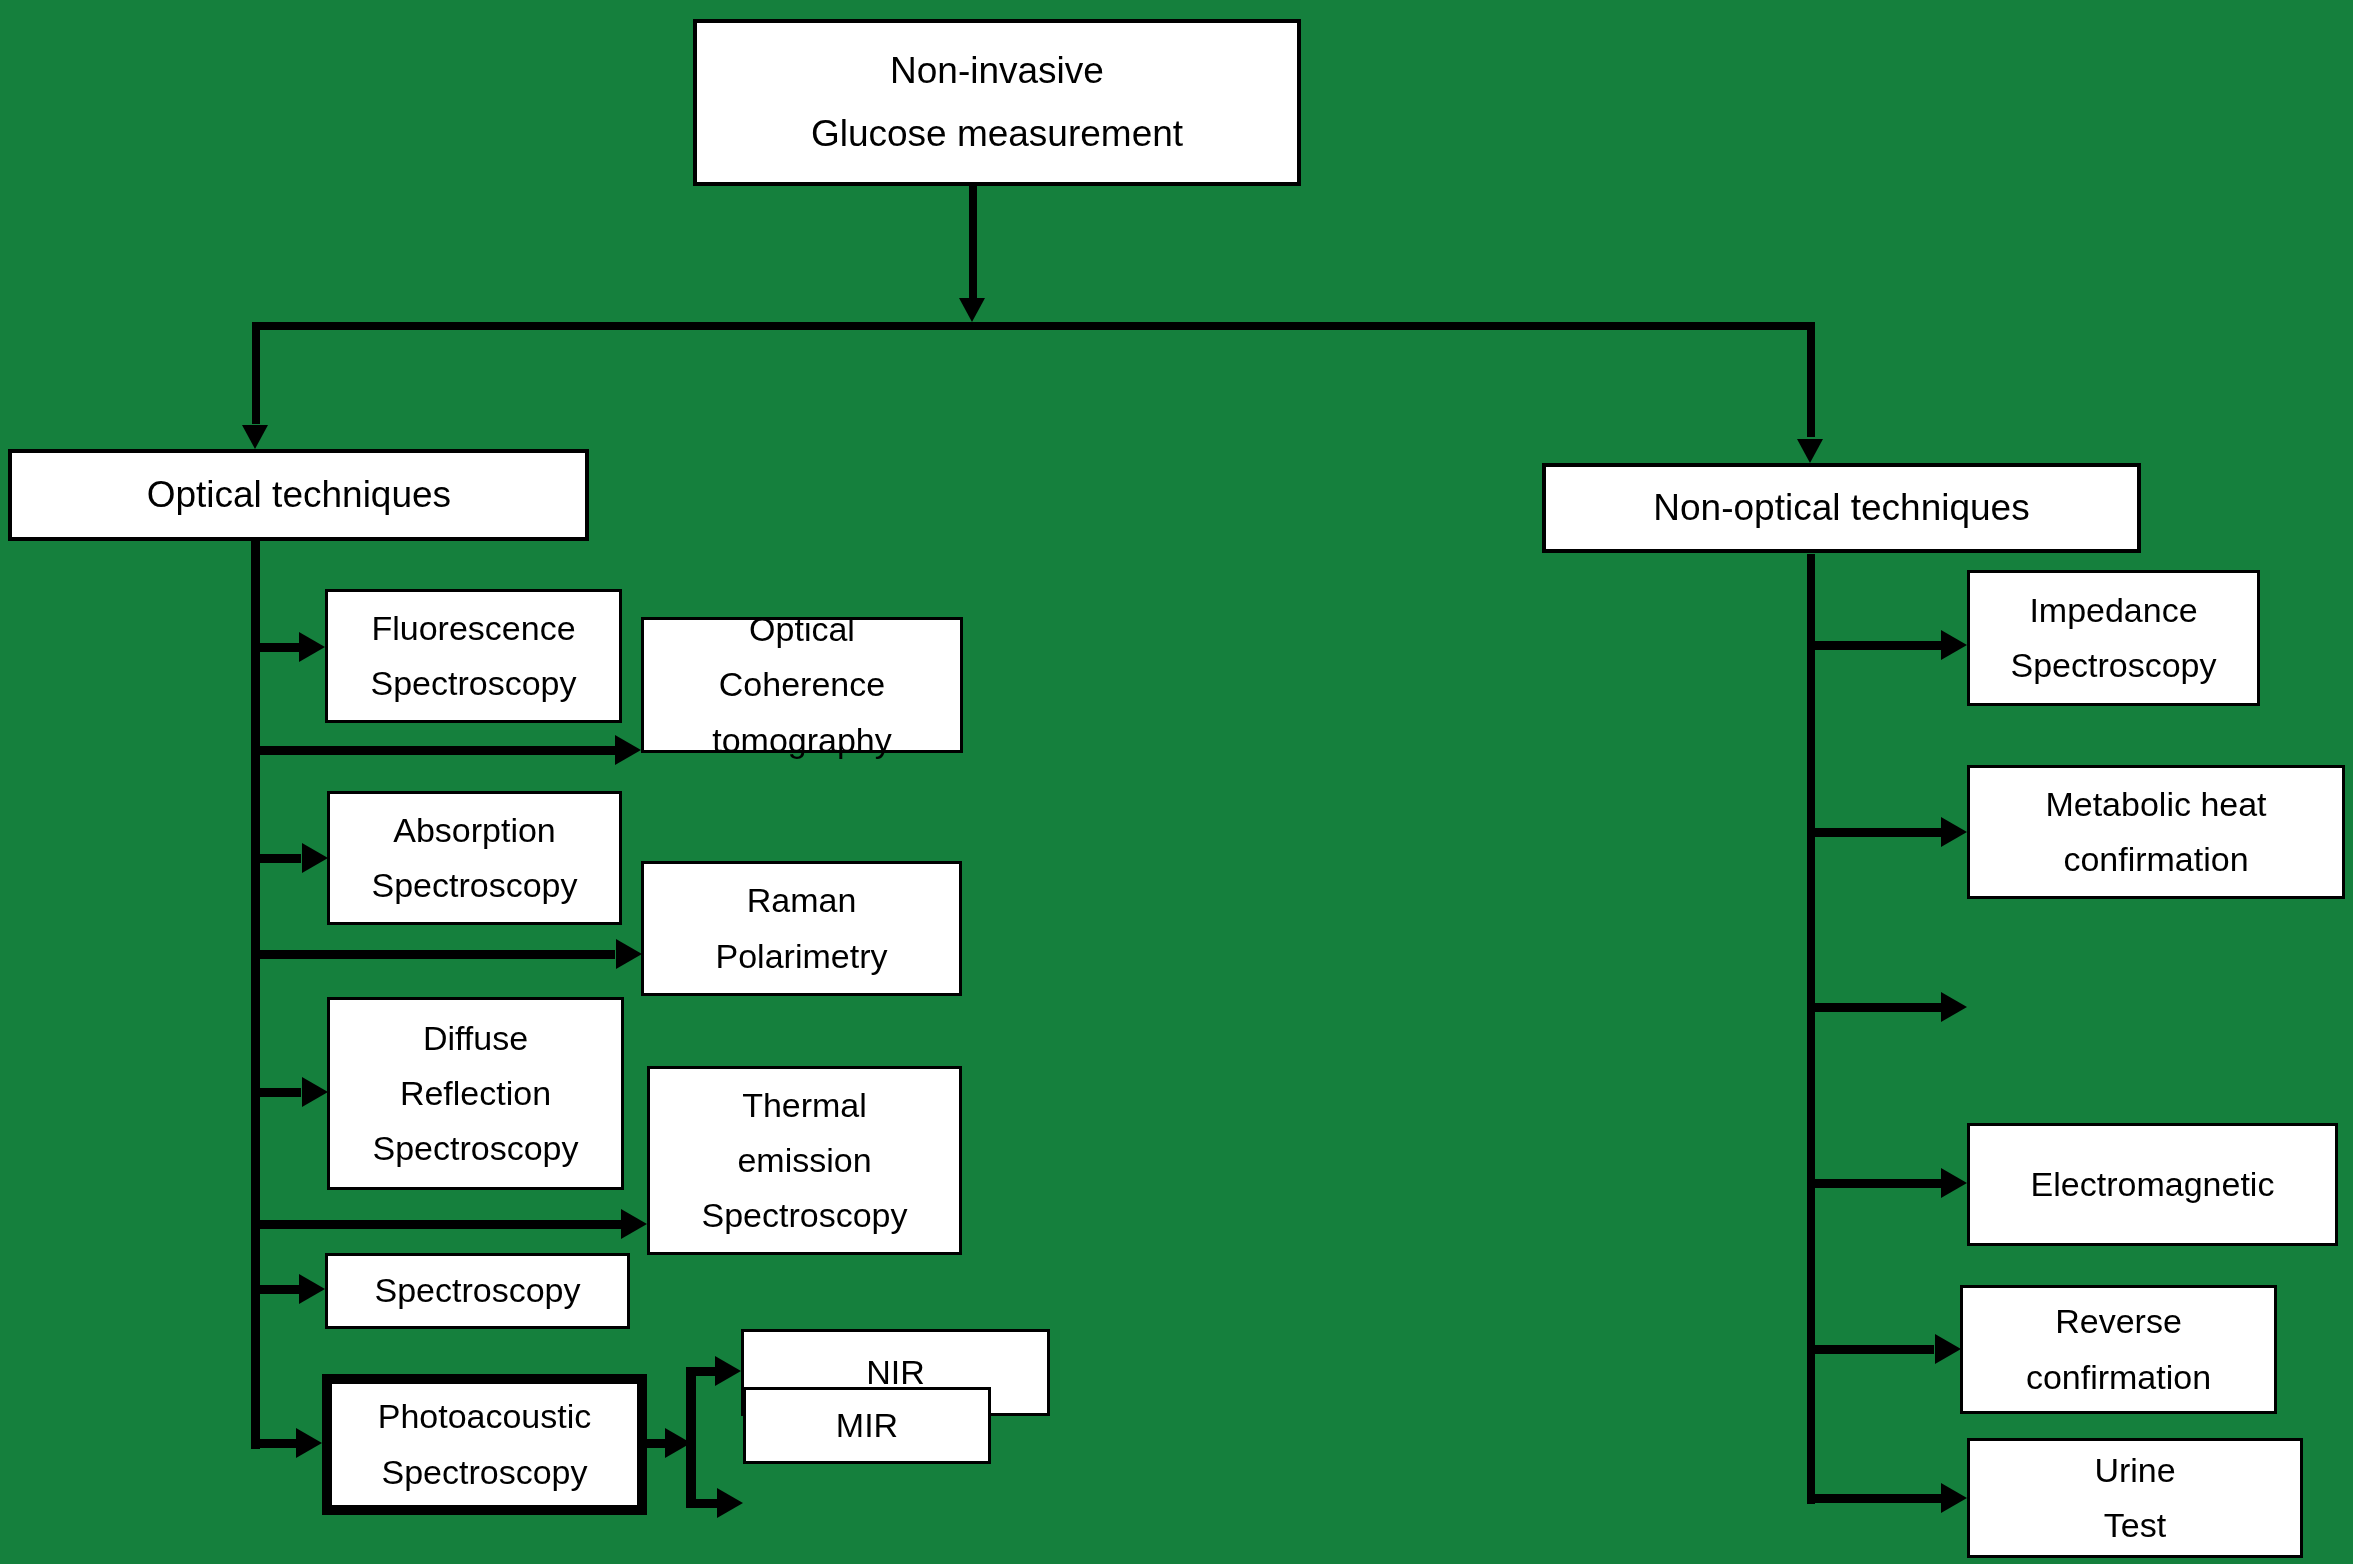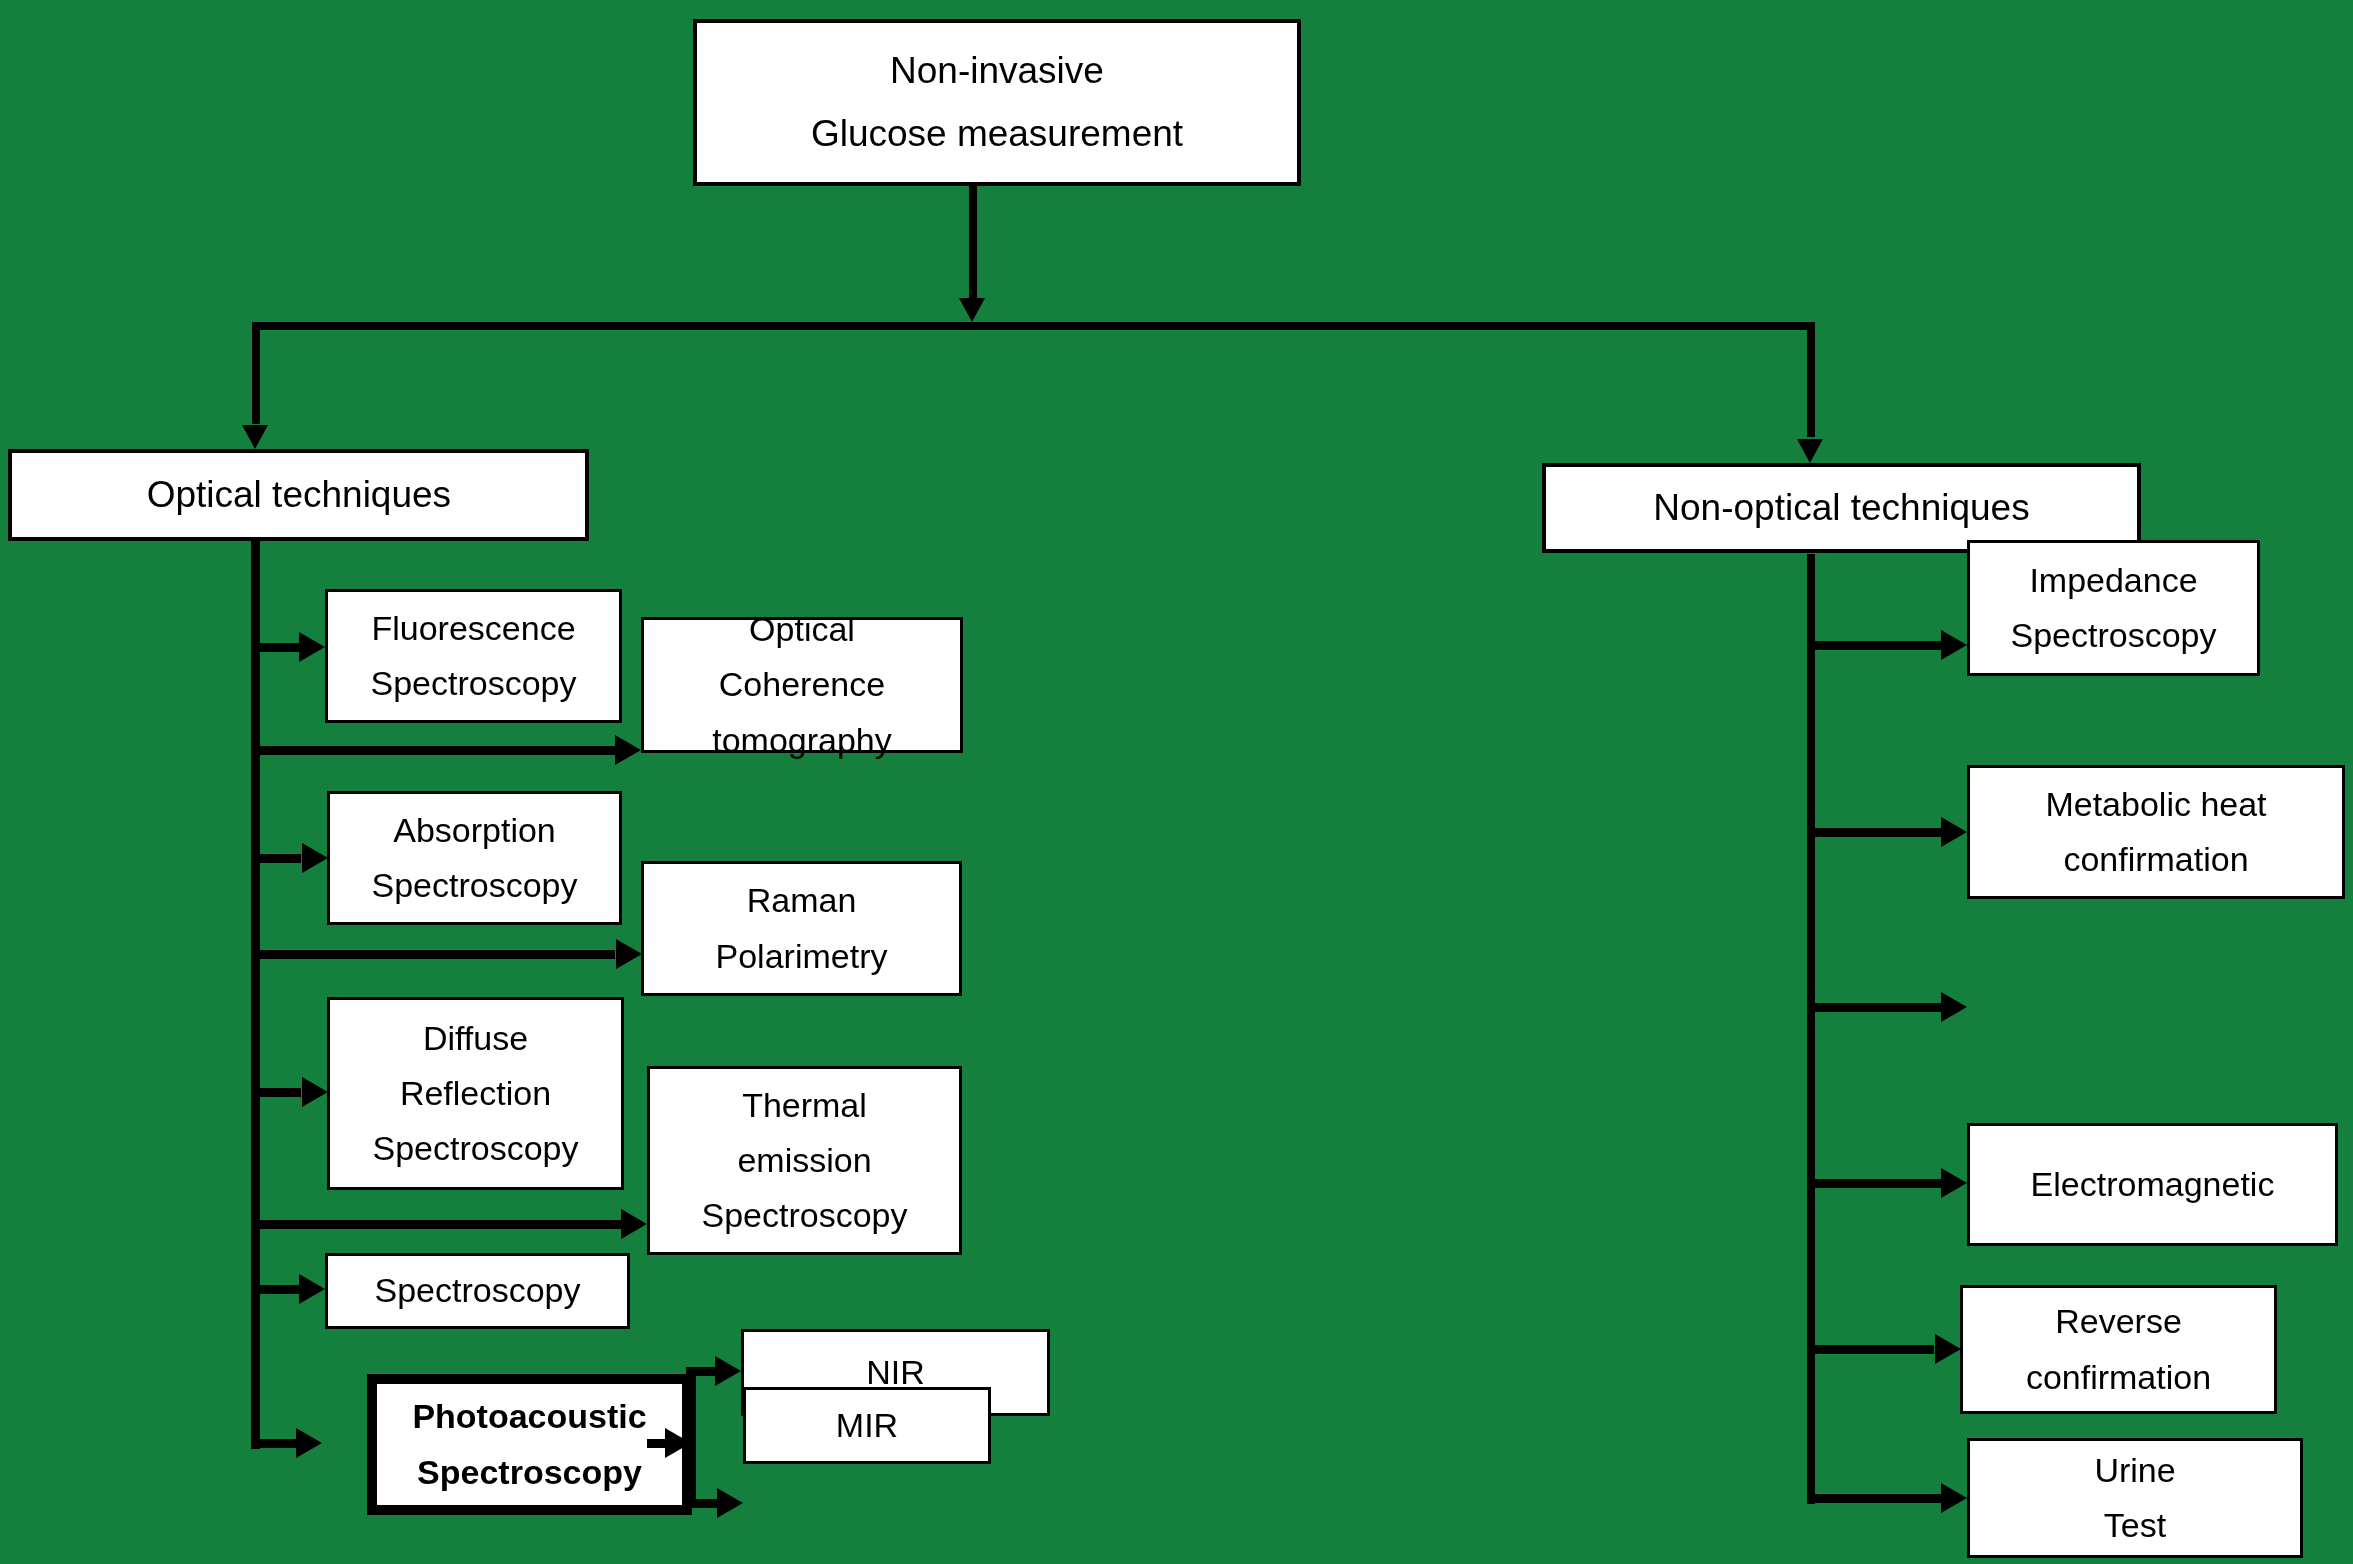"Impedance" div.box { top: 540px -> 570px }
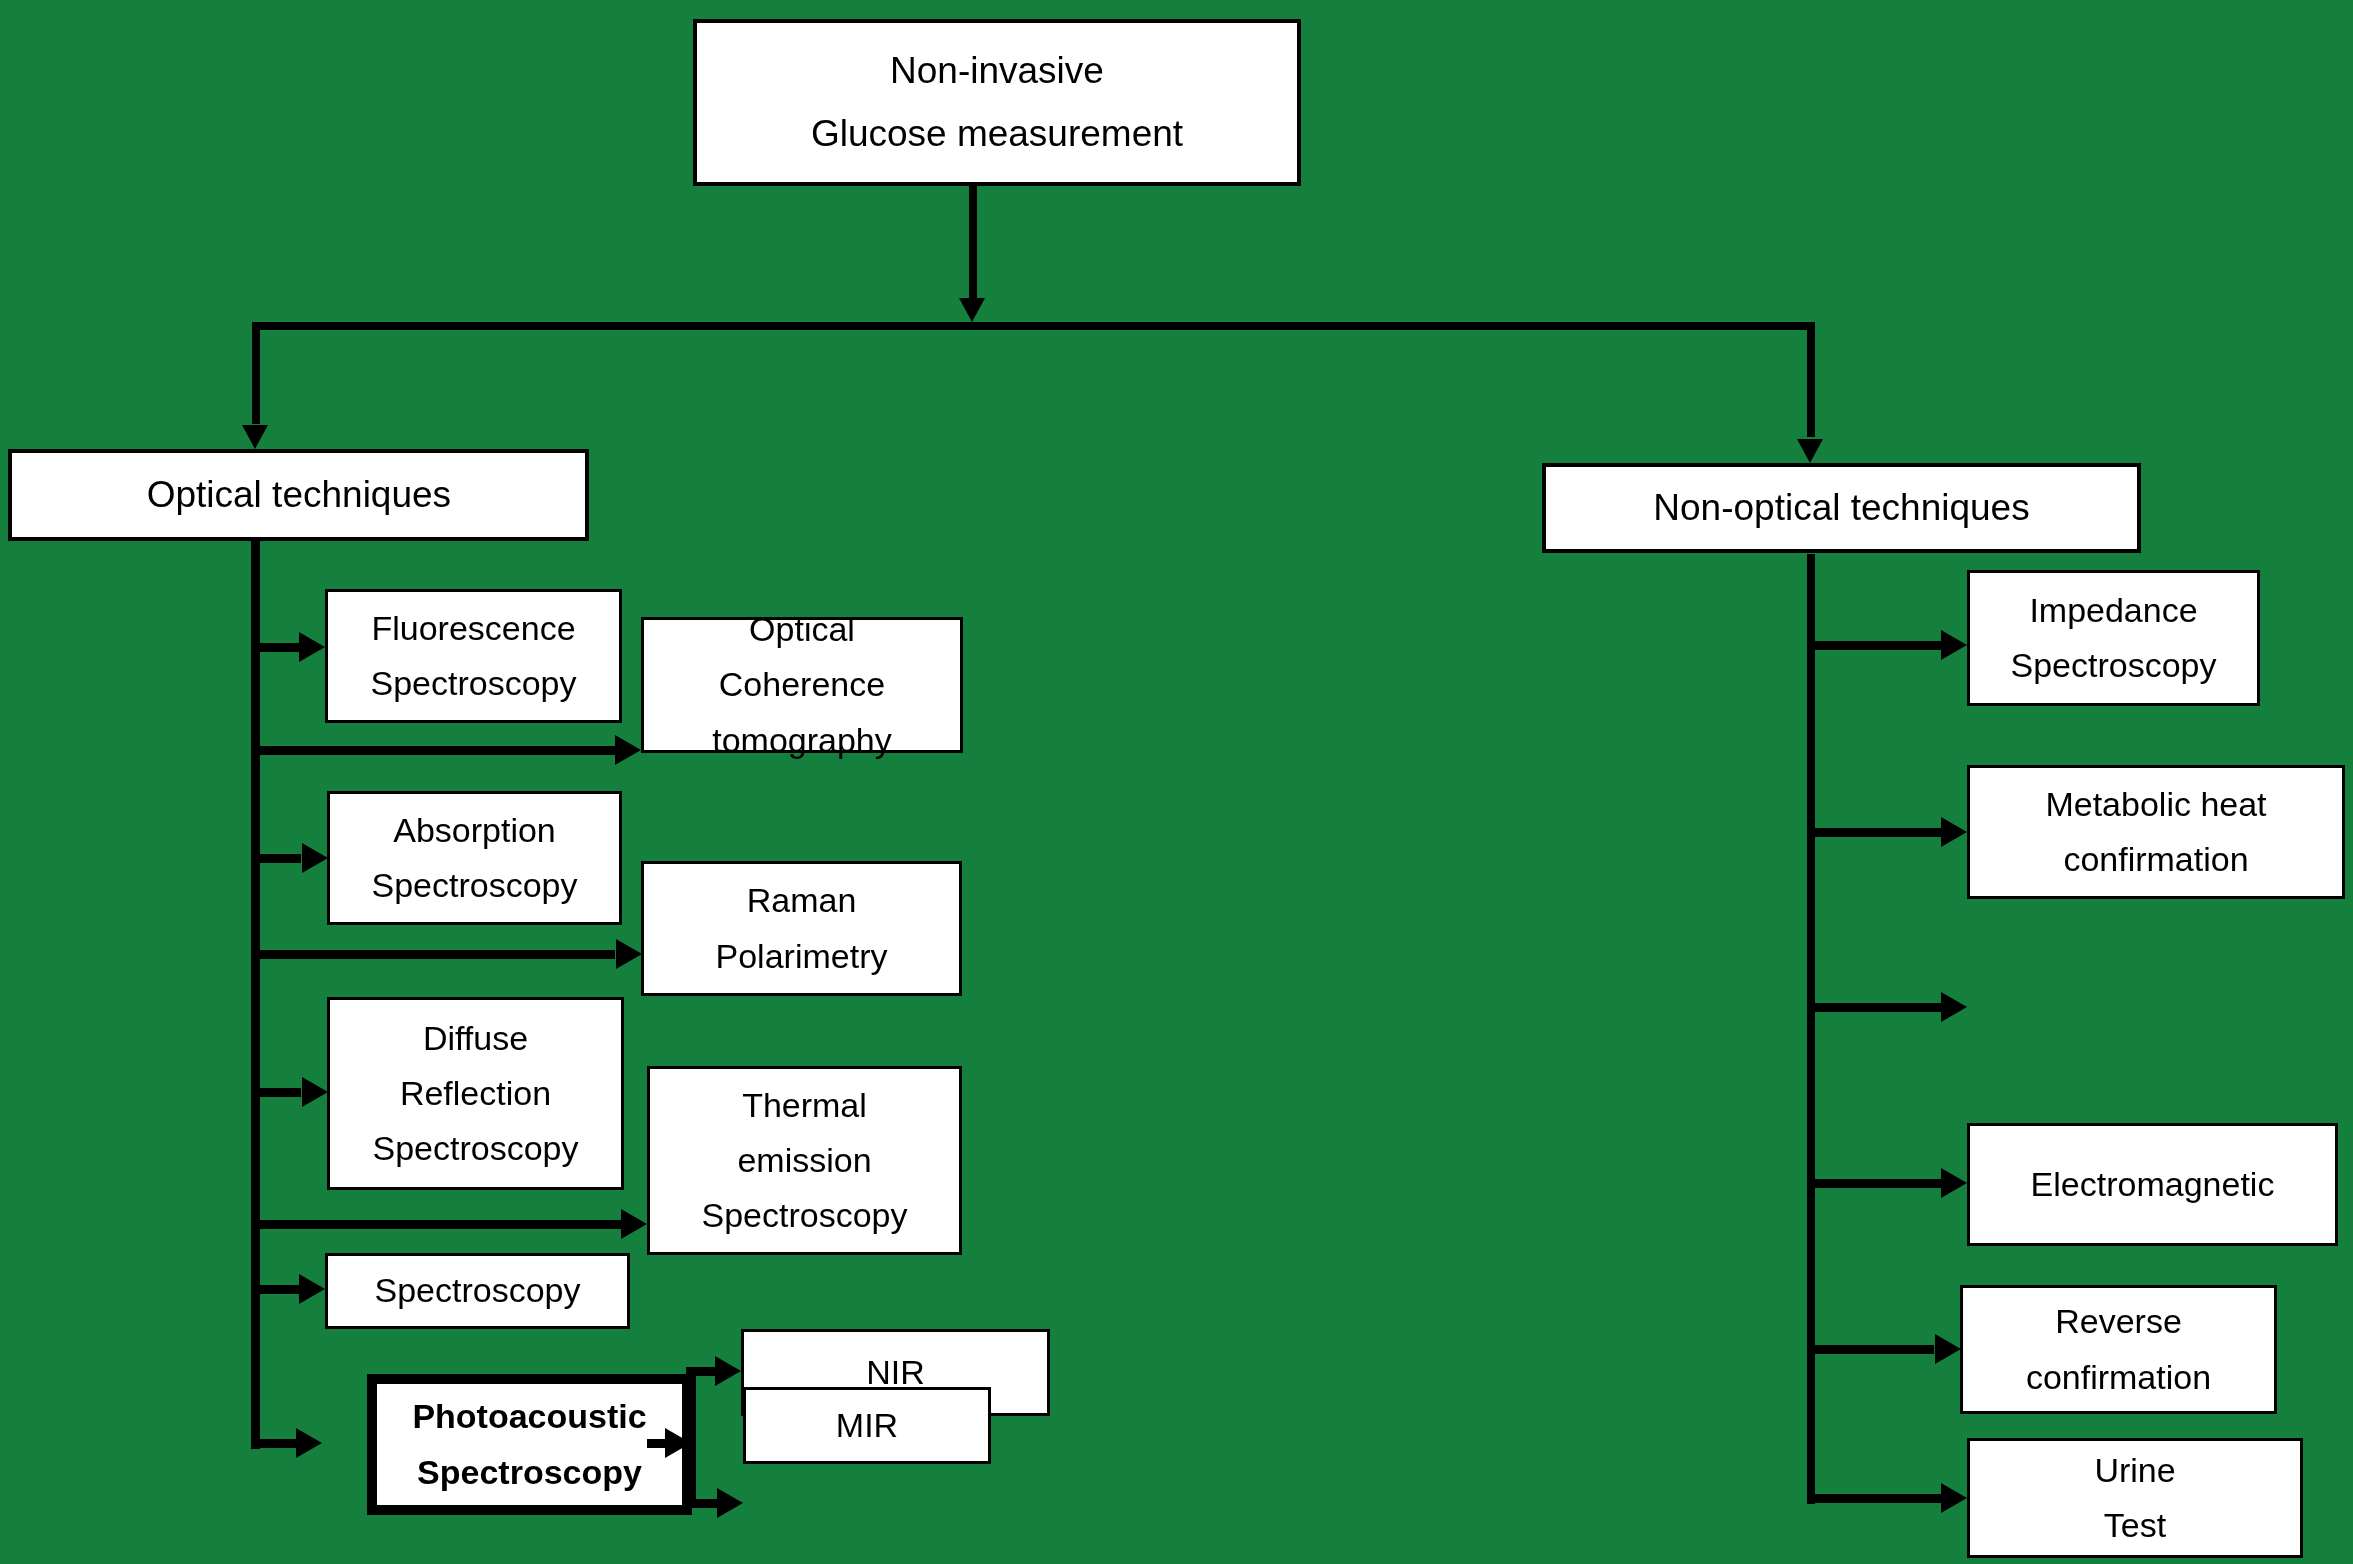"Photoacoustic" .box.bold { font-weight: bold -> normal; margin-left: 45px -> none }
